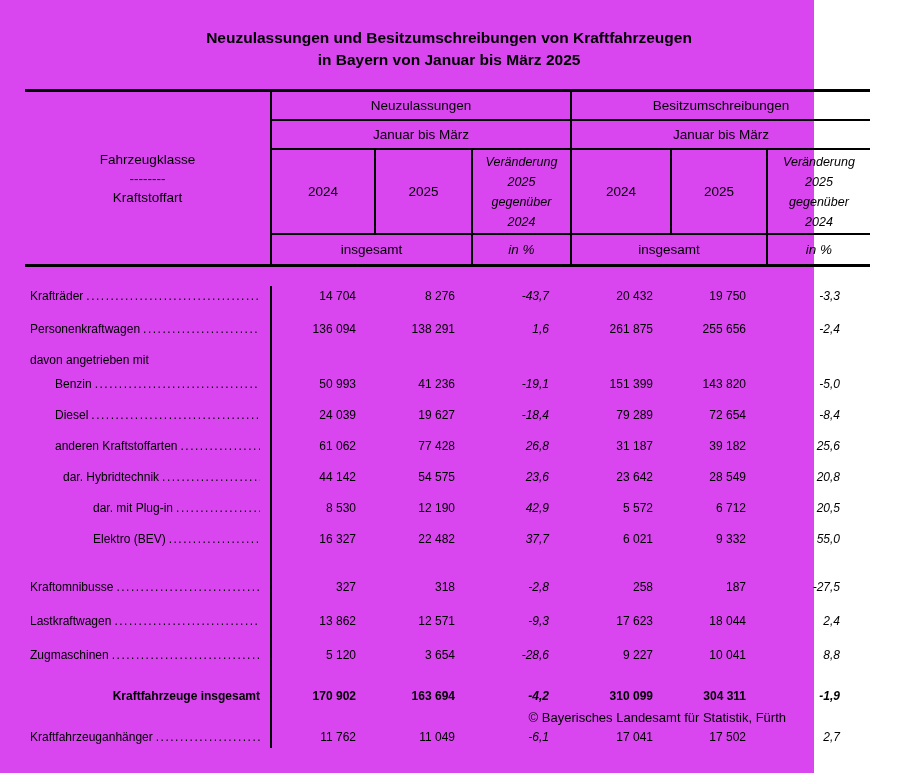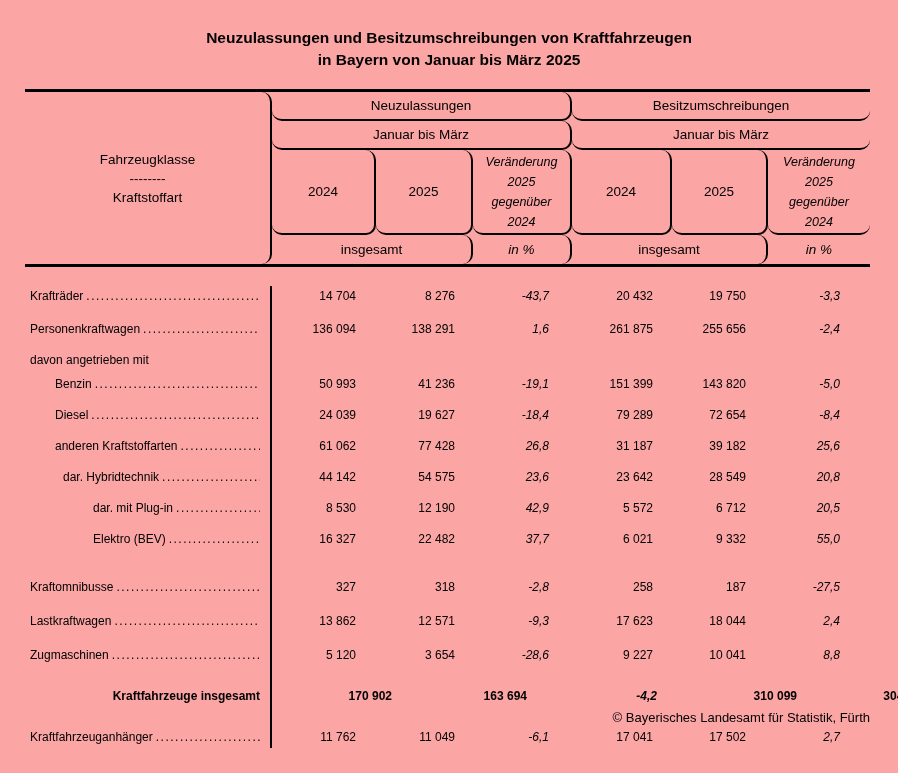"Neuzulassungen und Besitzumschreibungen" .page { background: #fca5a5 -> #d946ef; width: 898px -> 814px }
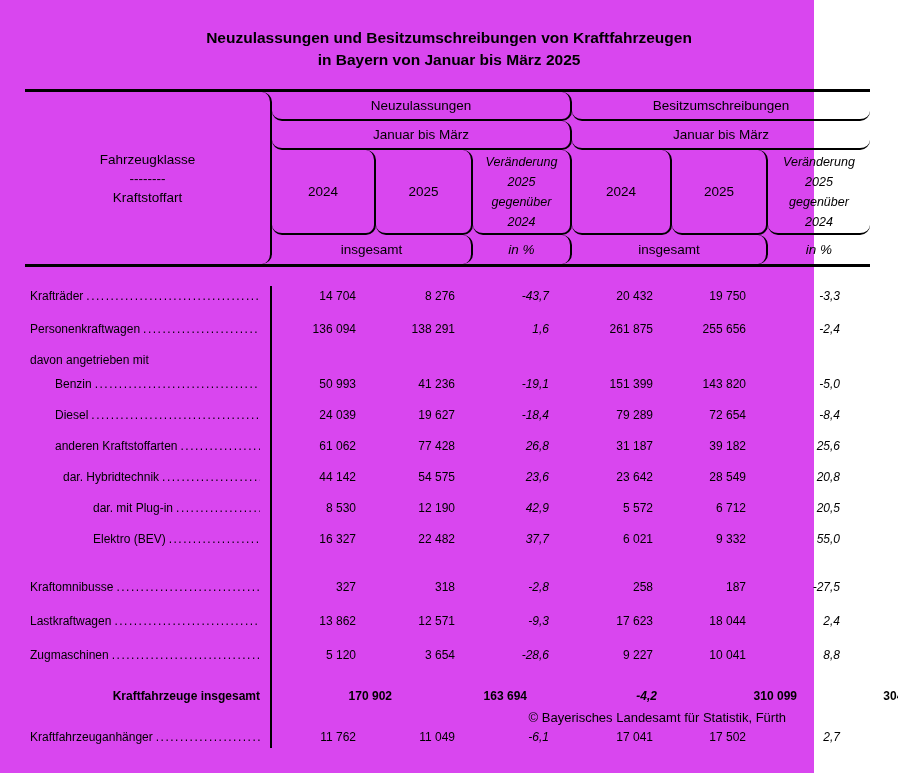"Neuzulassungen" .hc { border-radius: 10px -> none }
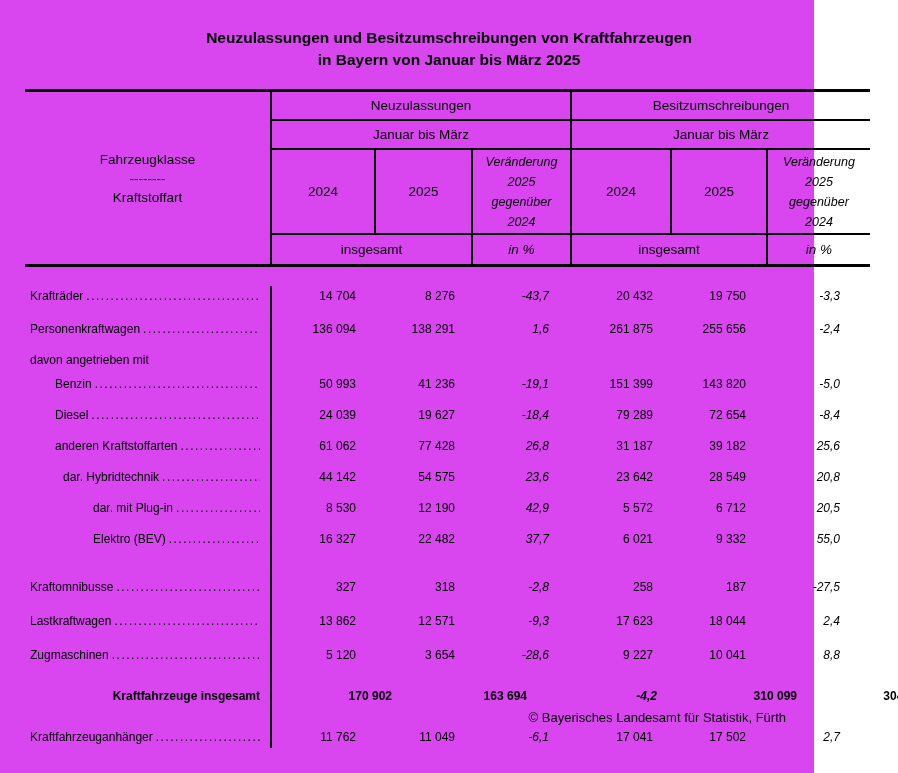"Kraftfahrzeuge insgesamt" .total-row { gap: 36px -> none }
